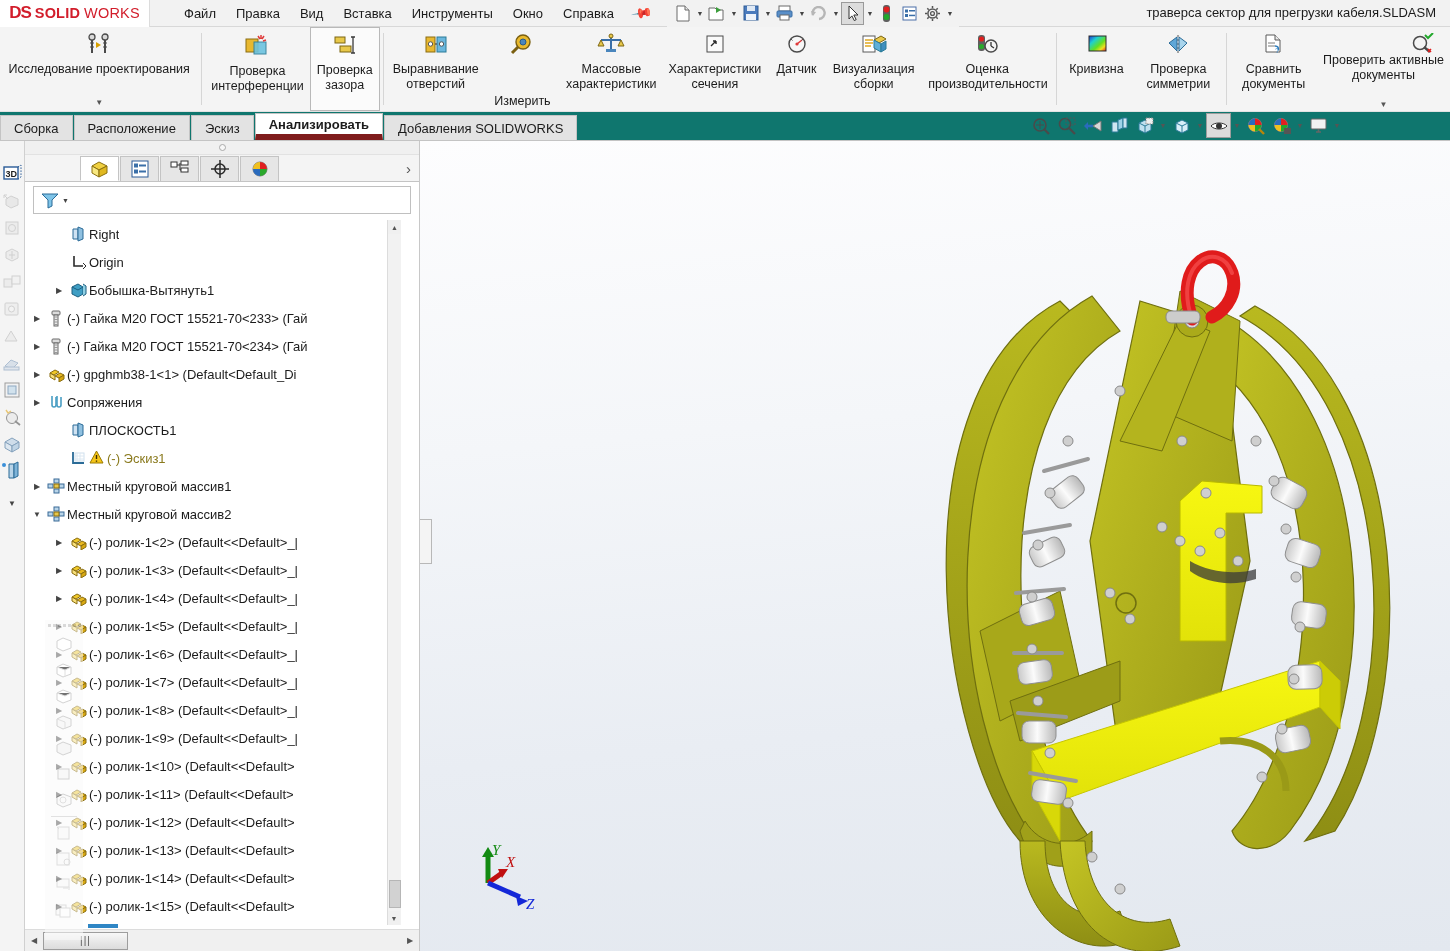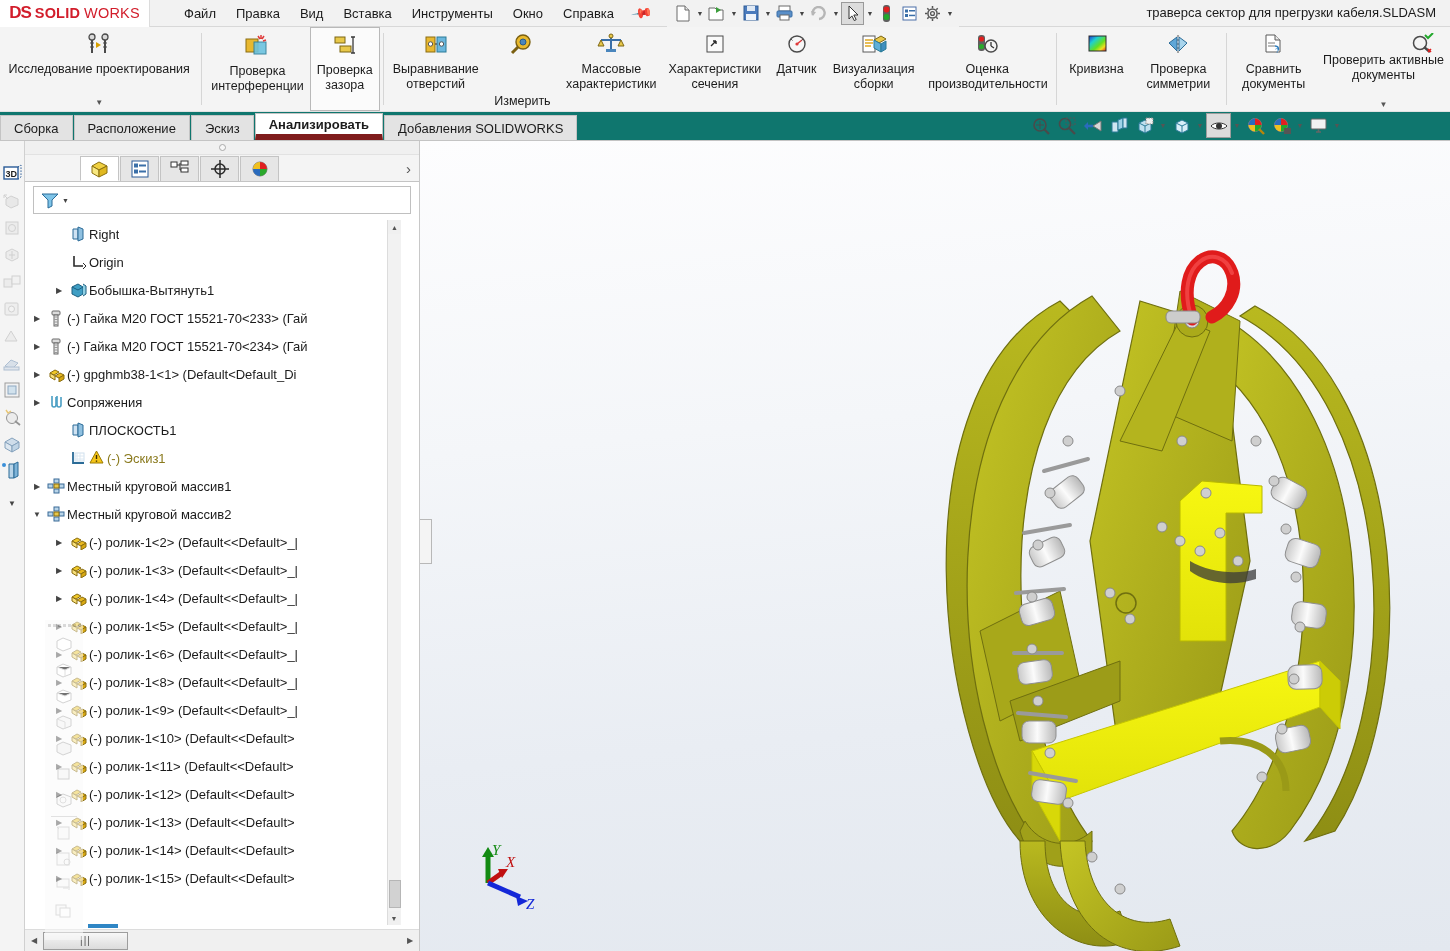"(-) ролик-1<7> (Default<<Default>_|" div.trow { html: none -> <div> <span></span> <span> <svg> <path></path> <path></path> <path></path> <path></path> </svg> </span> <span>(-) ролик-1&lt;7&gt; (Default&lt;&lt;Default&gt;_|</span> </div> }
